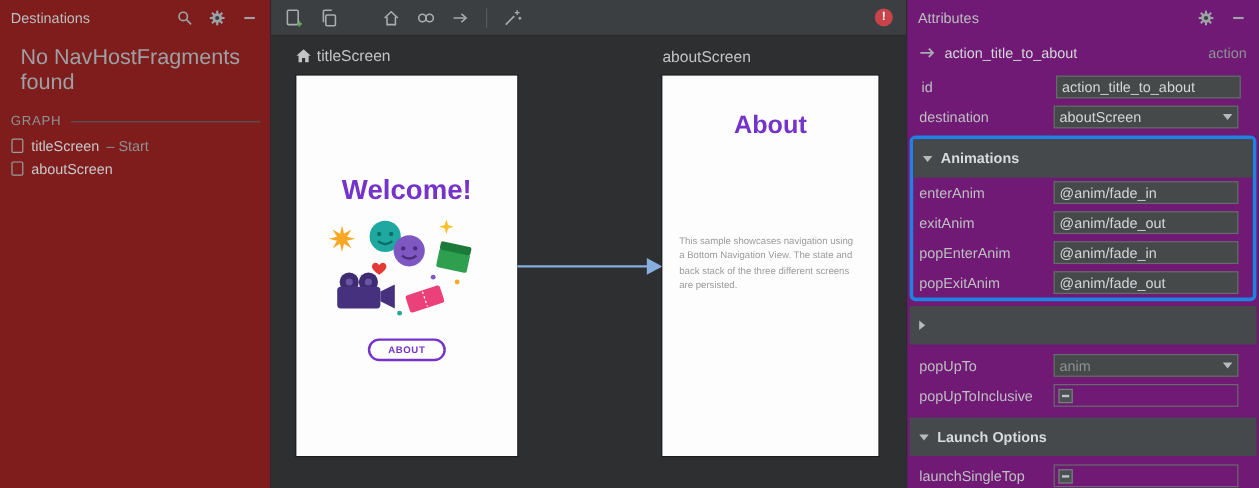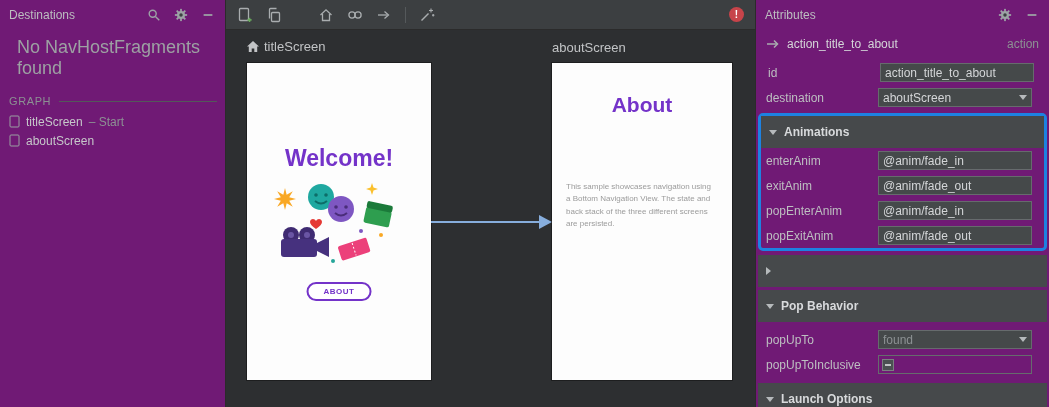"Destinations" .panel-left { background: #701a75 -> #7f1d1d }
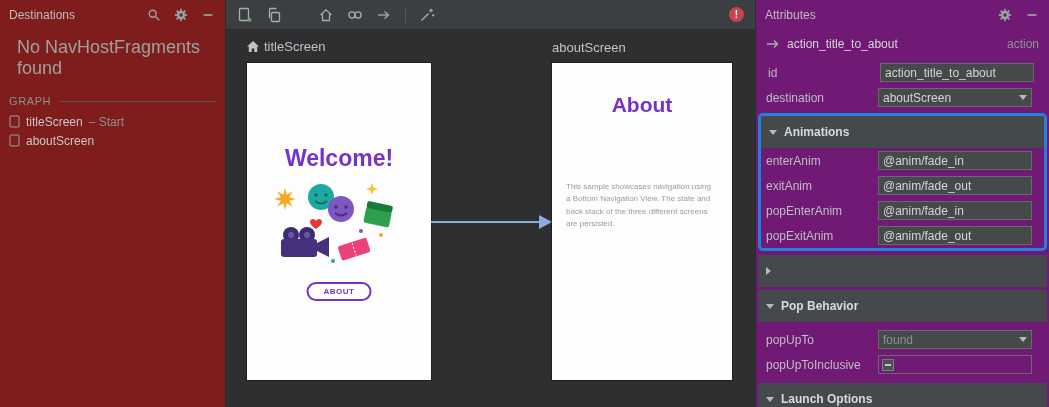"This sample showcases navigation using" .about-body { top: 118px -> 132px }
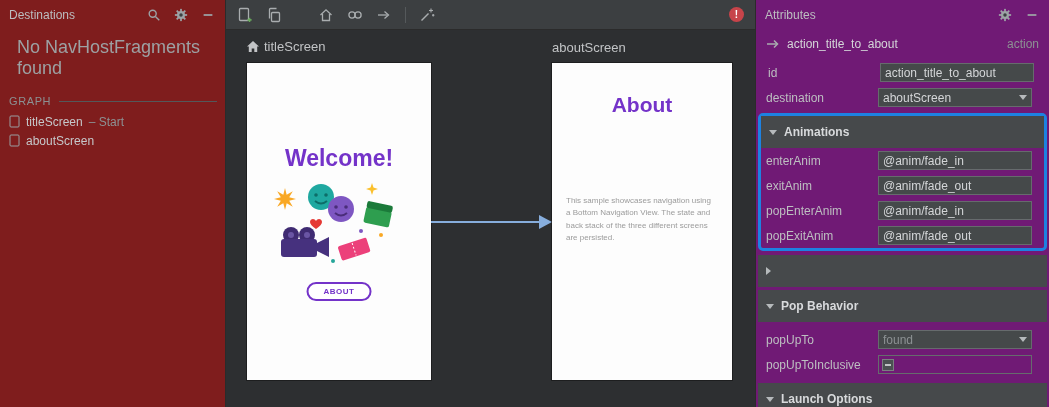"Pop Behavior" div.section-header { html: <div> <span></span> <span>Pop Behavior</span> </div> -> none }
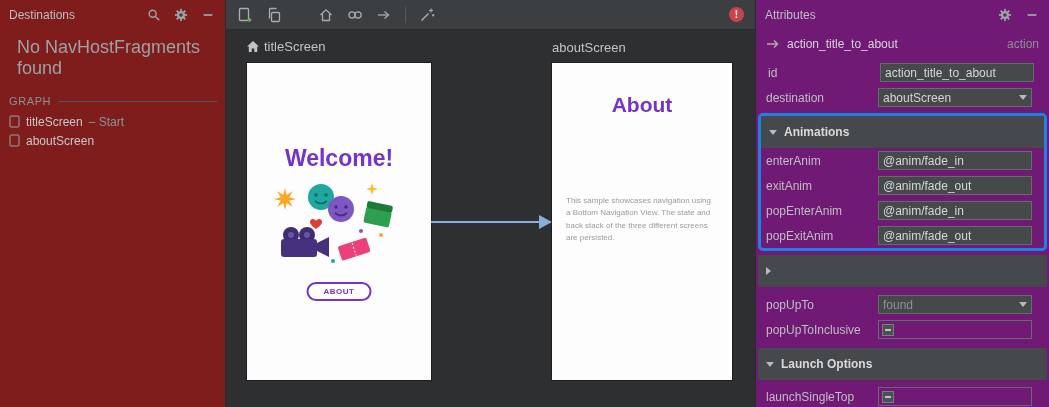"found" span.dim { text: found -> anim }
